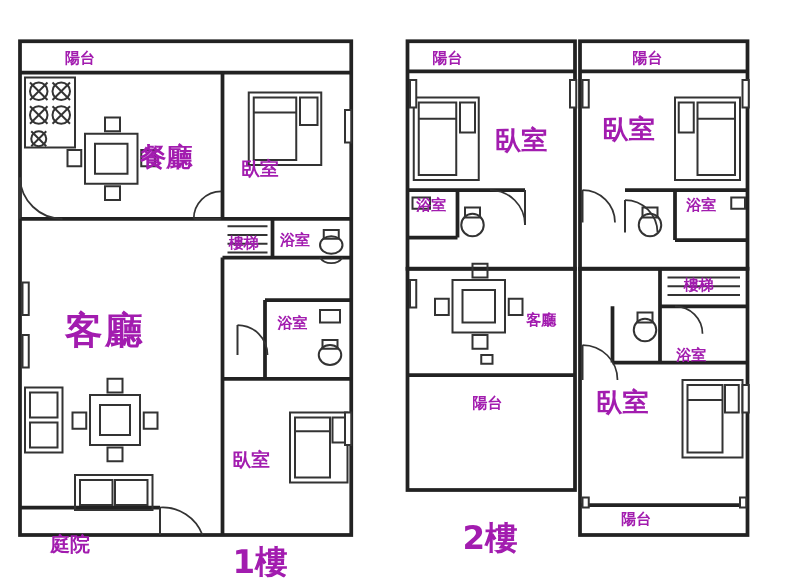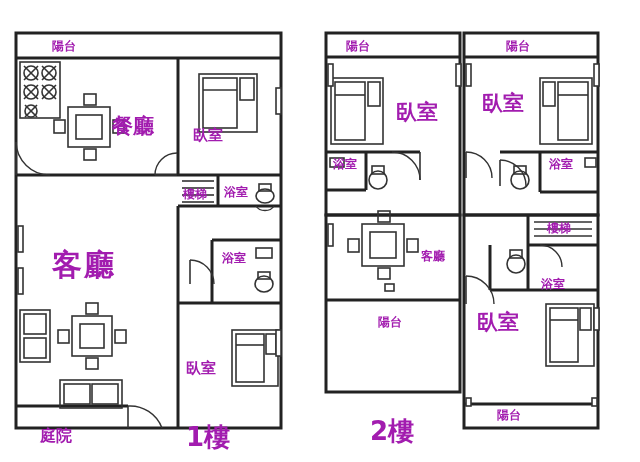"1樓" div.lbl { top: 424px -> 437px }
